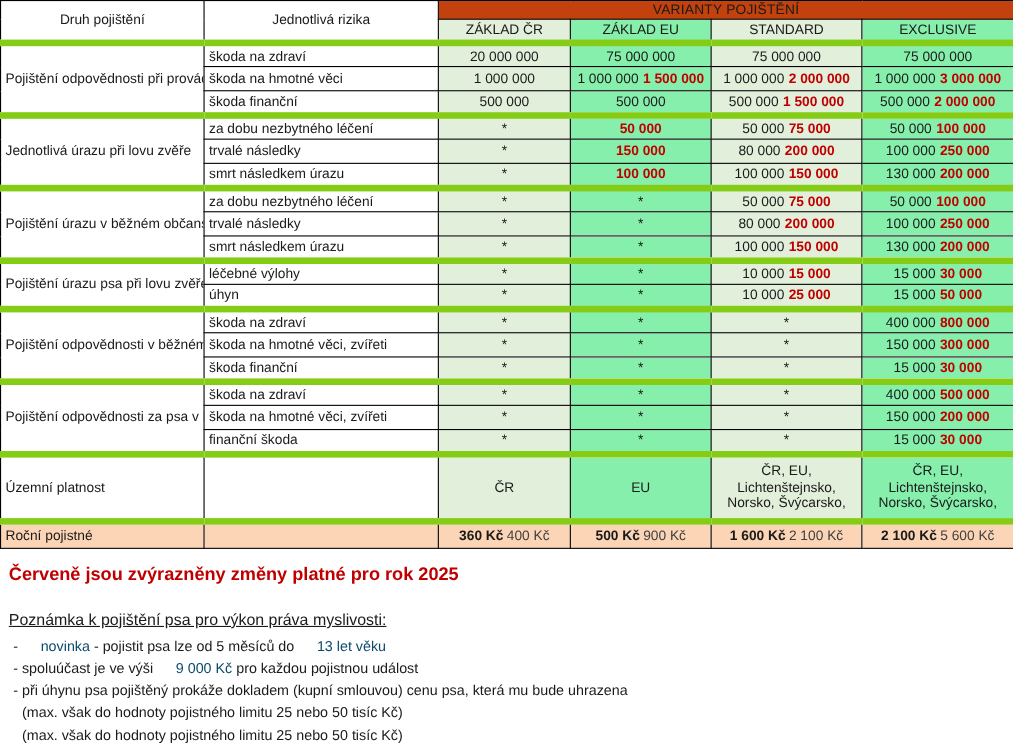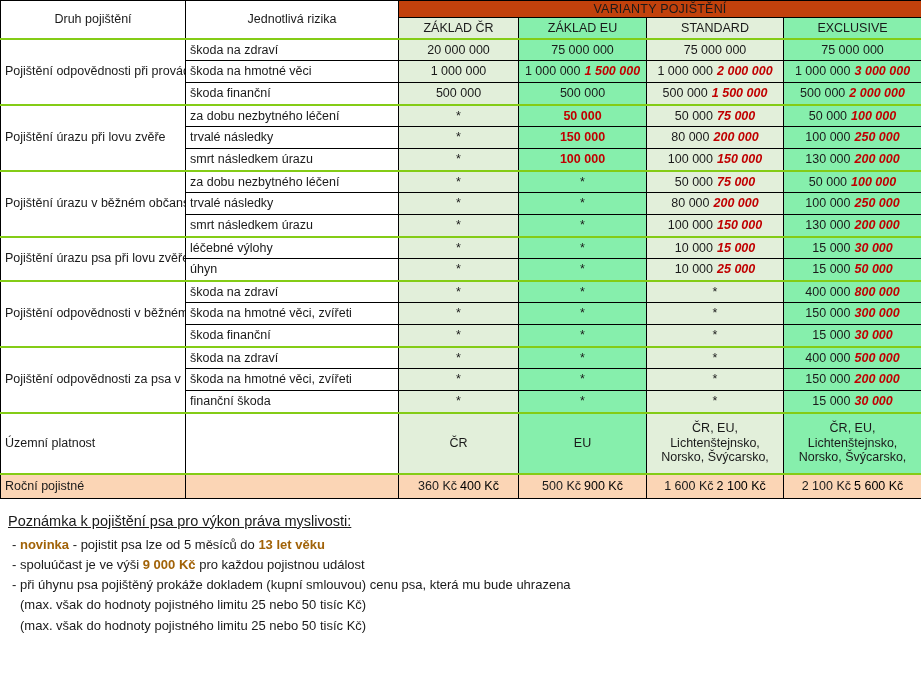"škoda na zdraví" tr.sect-start > td { border-top: 2px solid #84cc16 -> 6px solid #84cc16 }
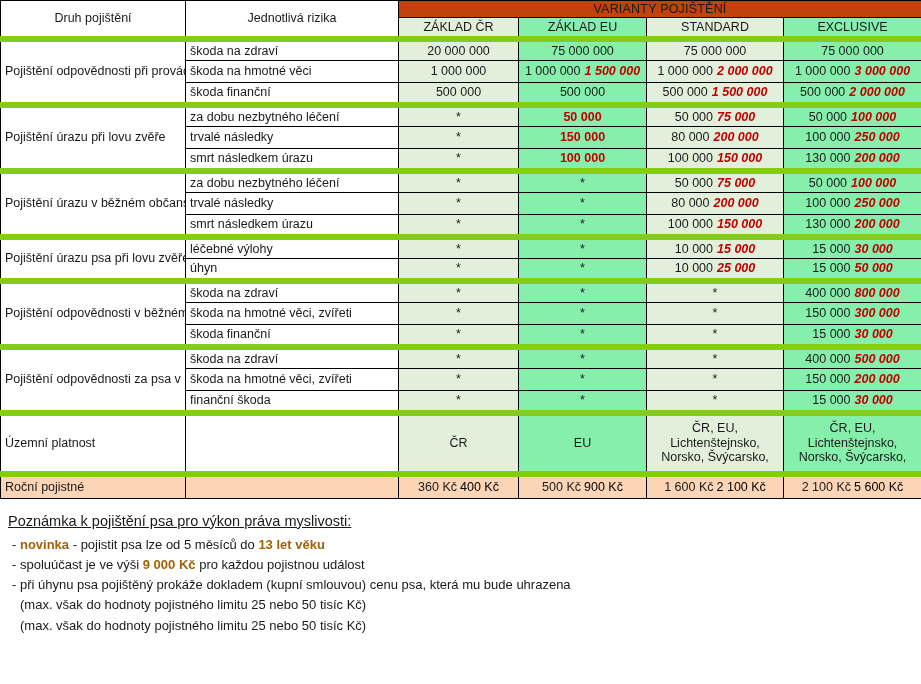"1 500 000" td.val .new { font-style: italic -> none }
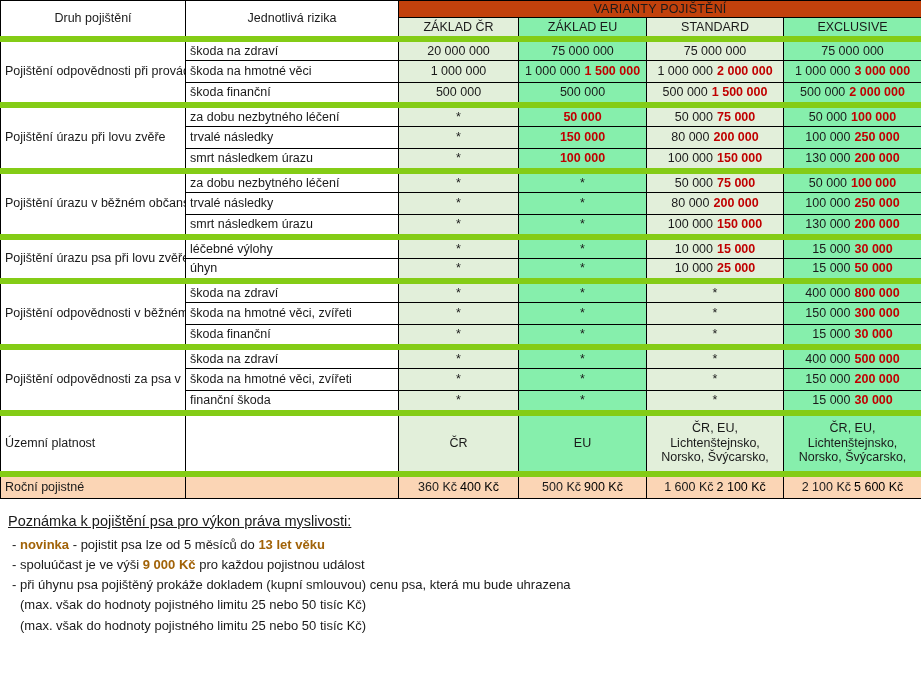"Pojištění úrazu při lovu zvěře" td.kind { text: Pojištění -> Jednotlivá }
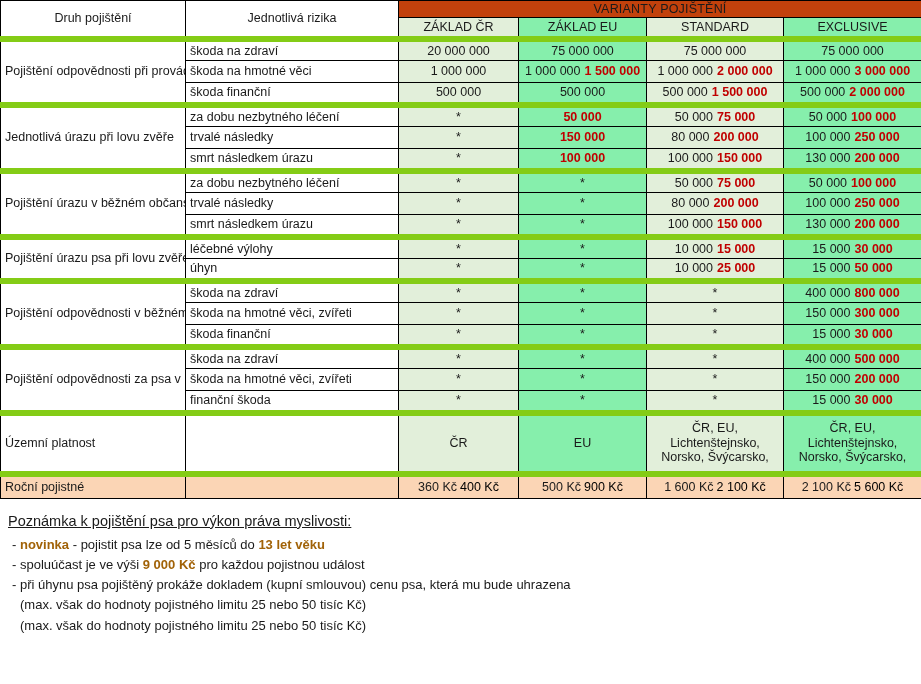"360 Kč" td.premium-val .old { font-weight: none -> bold }
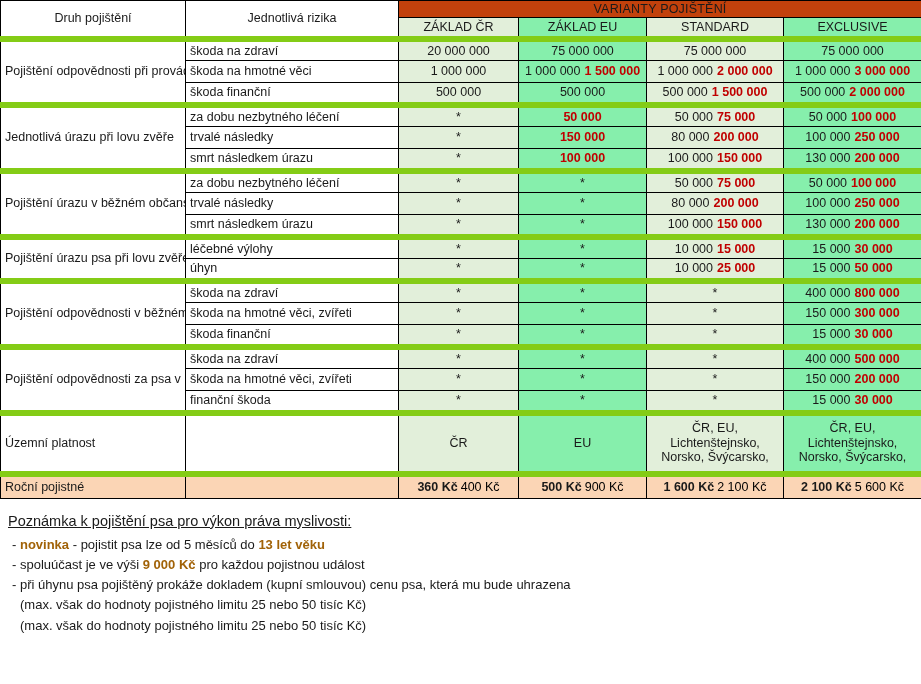"400 Kč" td.premium-val .new { color: #000000 -> #404040 }
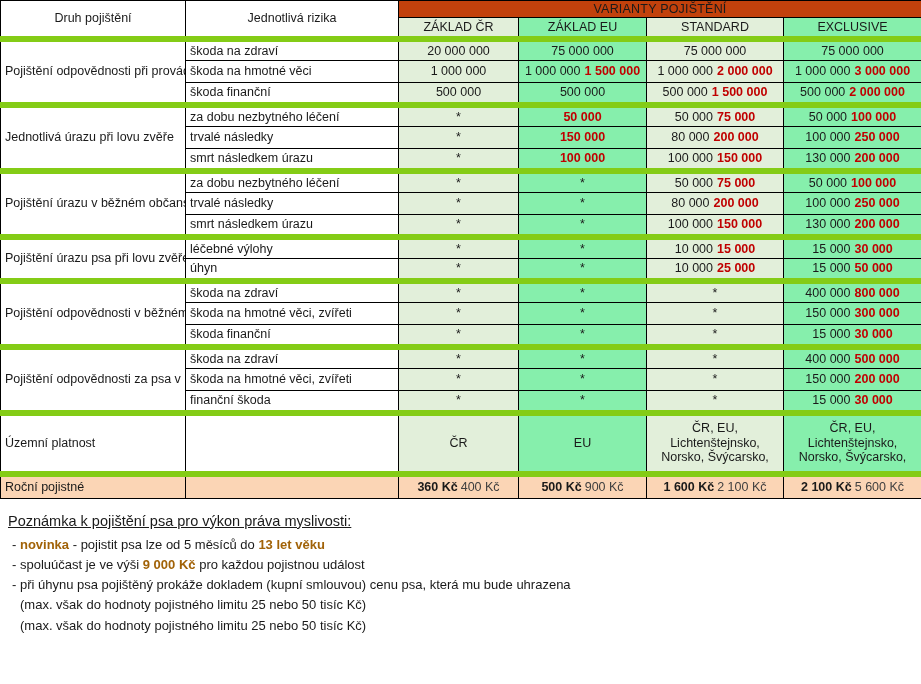"Červeně jsou zvýrazněny změny platné" div.note-red-head { html: none -> <div>Červeně jsou zvýrazněny změny platné pro rok 2025</div> }
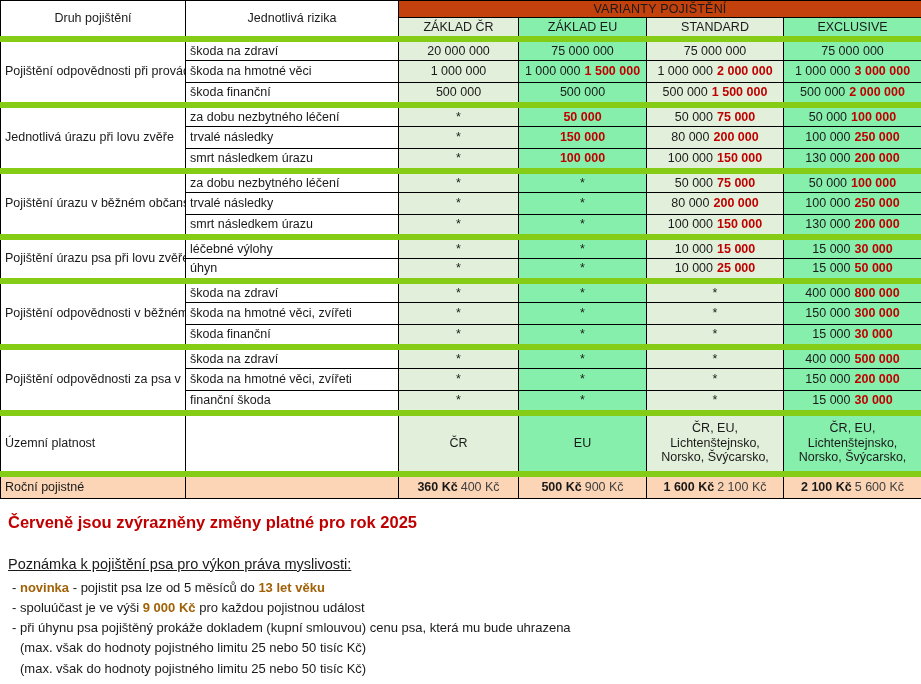"novinka" .note-line .r { color: #a16207 -> #0c4a6e; font-weight: bold -> normal; margin-left: none -> 17px }
